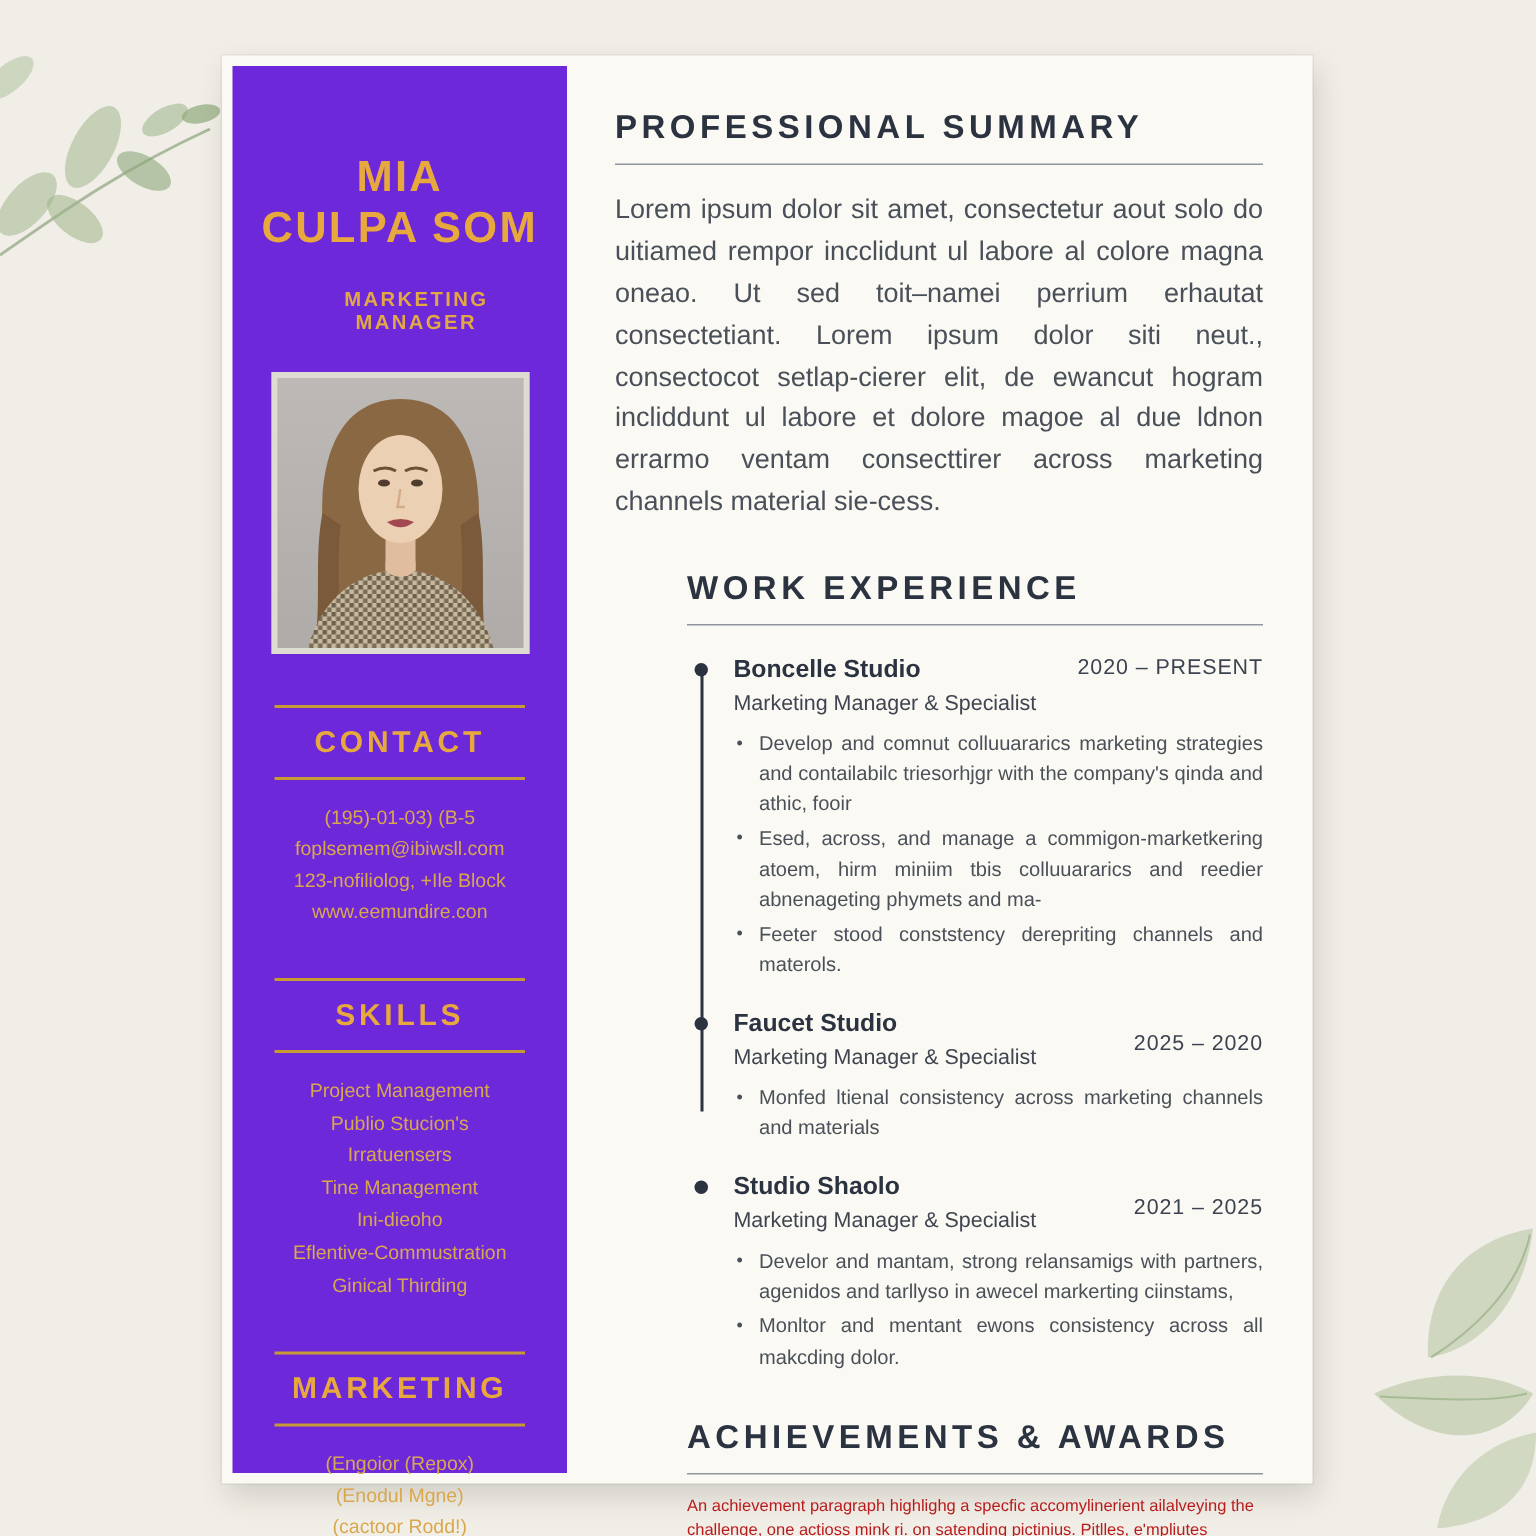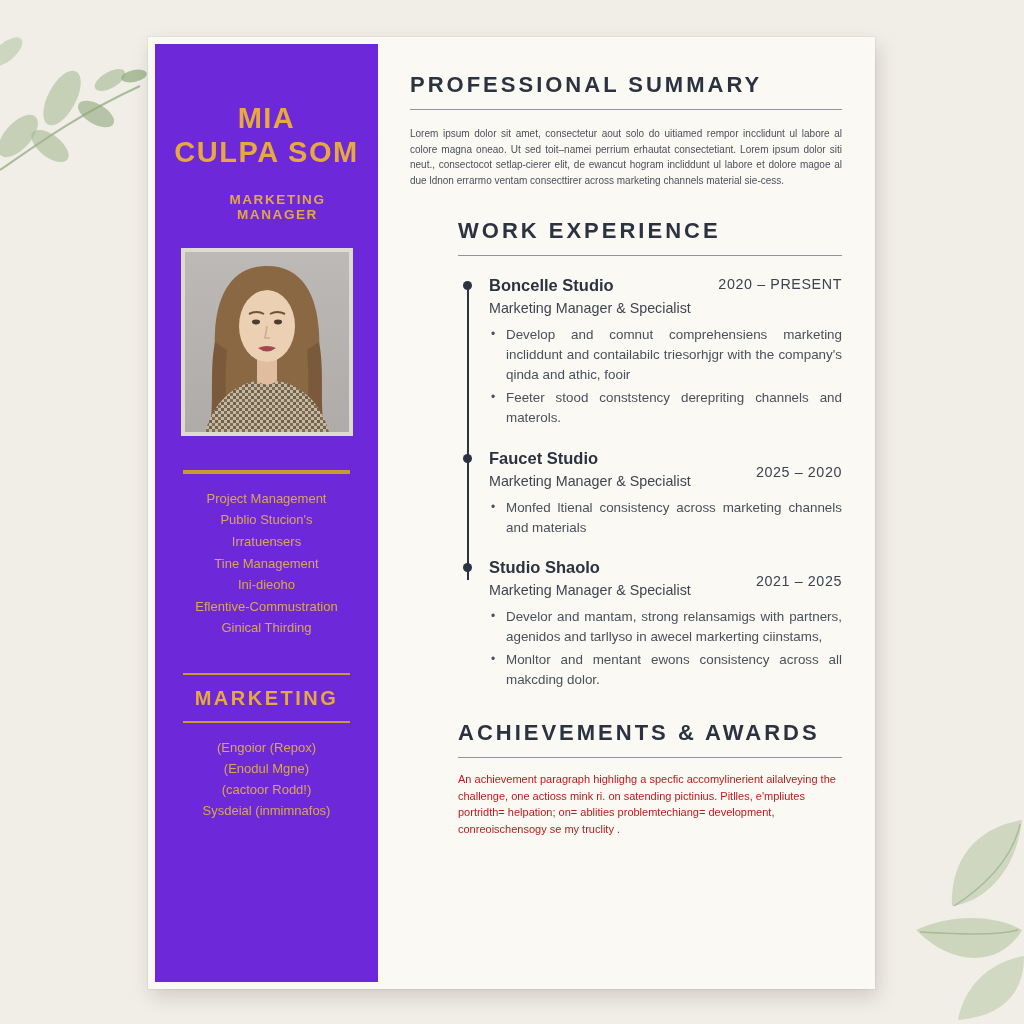"Lorem ipsum dolor sit amet," .summary-text { font-size: 10px -> 18px }
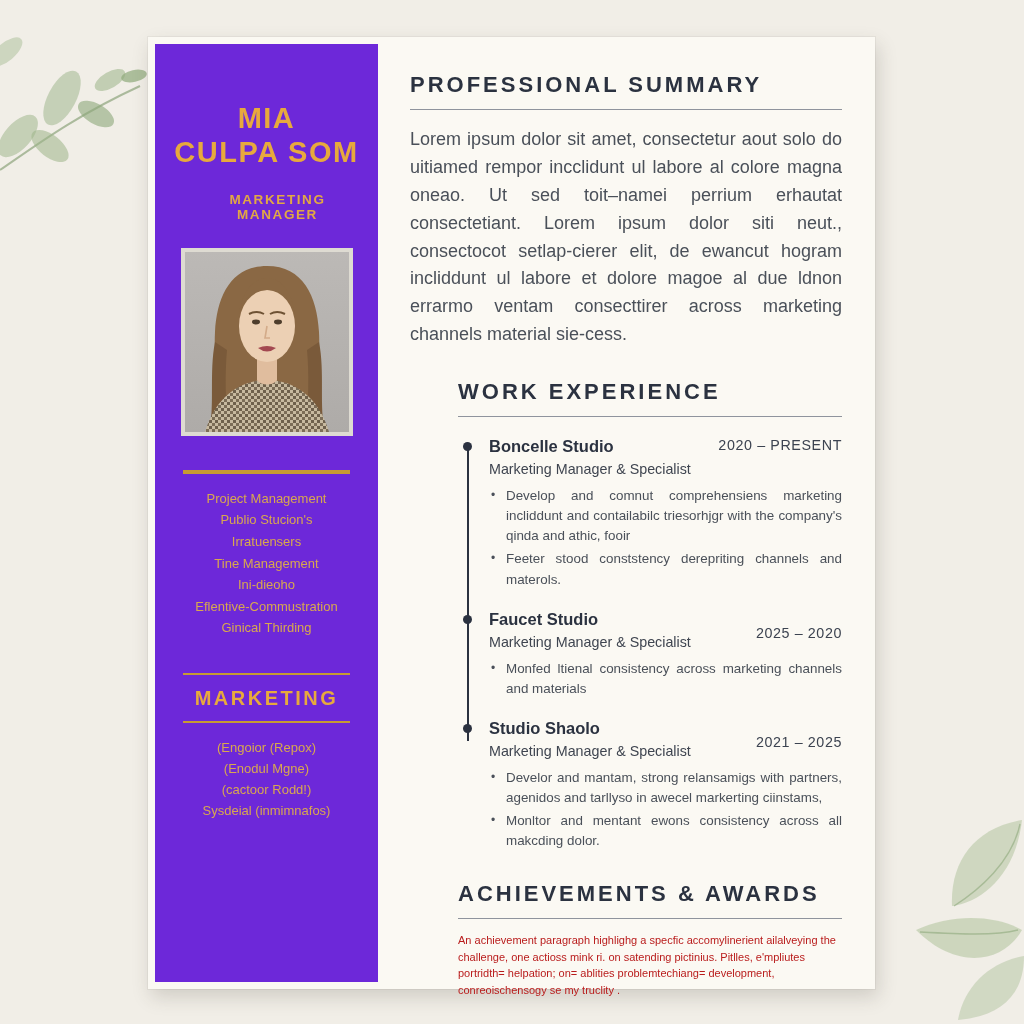"CONTACT" section.side-section { html: none -> <section> <div></div> <div>CONTACT</div> <div></div> <div> <div>(195)-01-03) (B-5</div> <div>foplsemem@ibiwsll.com</div> <div>123-nofiliolog, +Ile Block</div> <div>www.eemundire.con</div> </div> </section> }
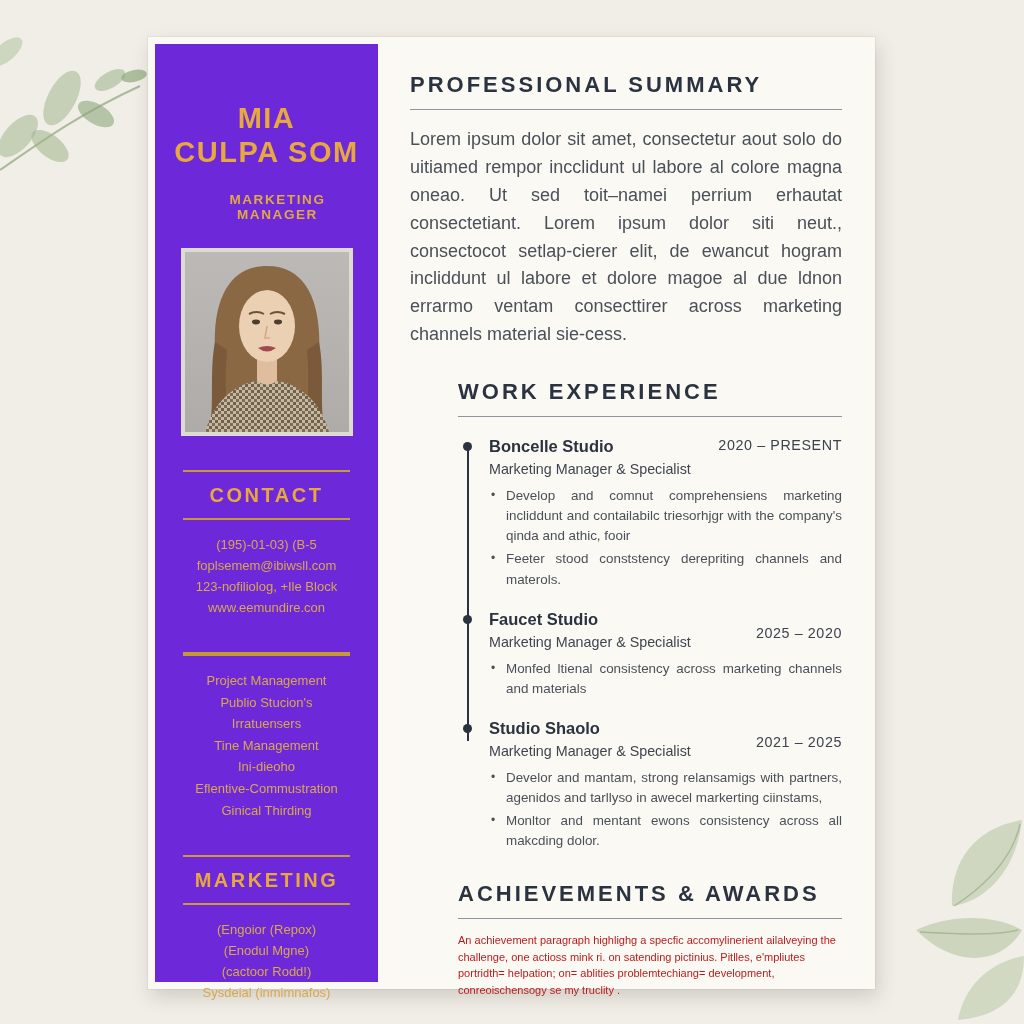"Develop and comnut comprehensiens" li { text: comprehensiens marketing incliddunt -> colluuararics marketing strategies }
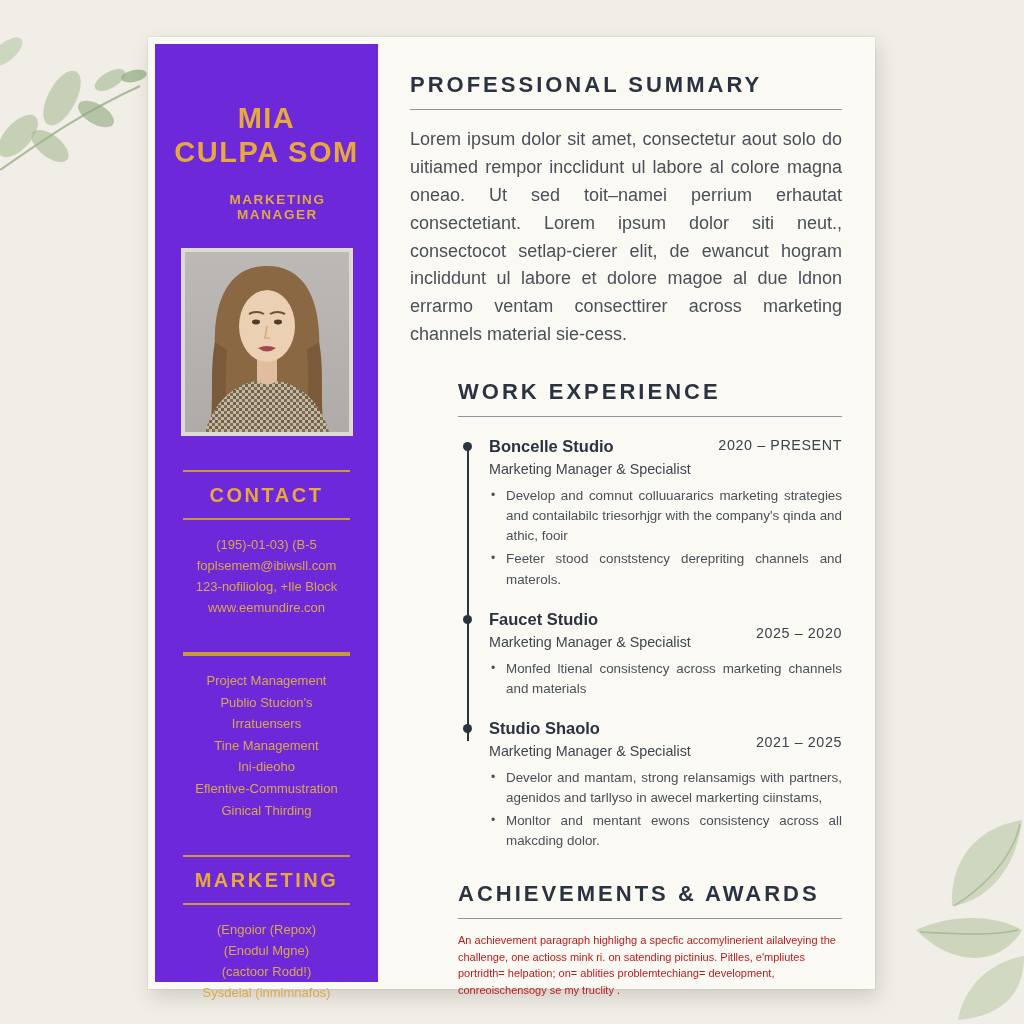"Esed, across, and manage a" li { html: none -> <li>Esed, across, and manage a commigon-marketkering atoem, hirm miniim tbis colluuararics and reedier abnenageting phymets and ma-</li> }
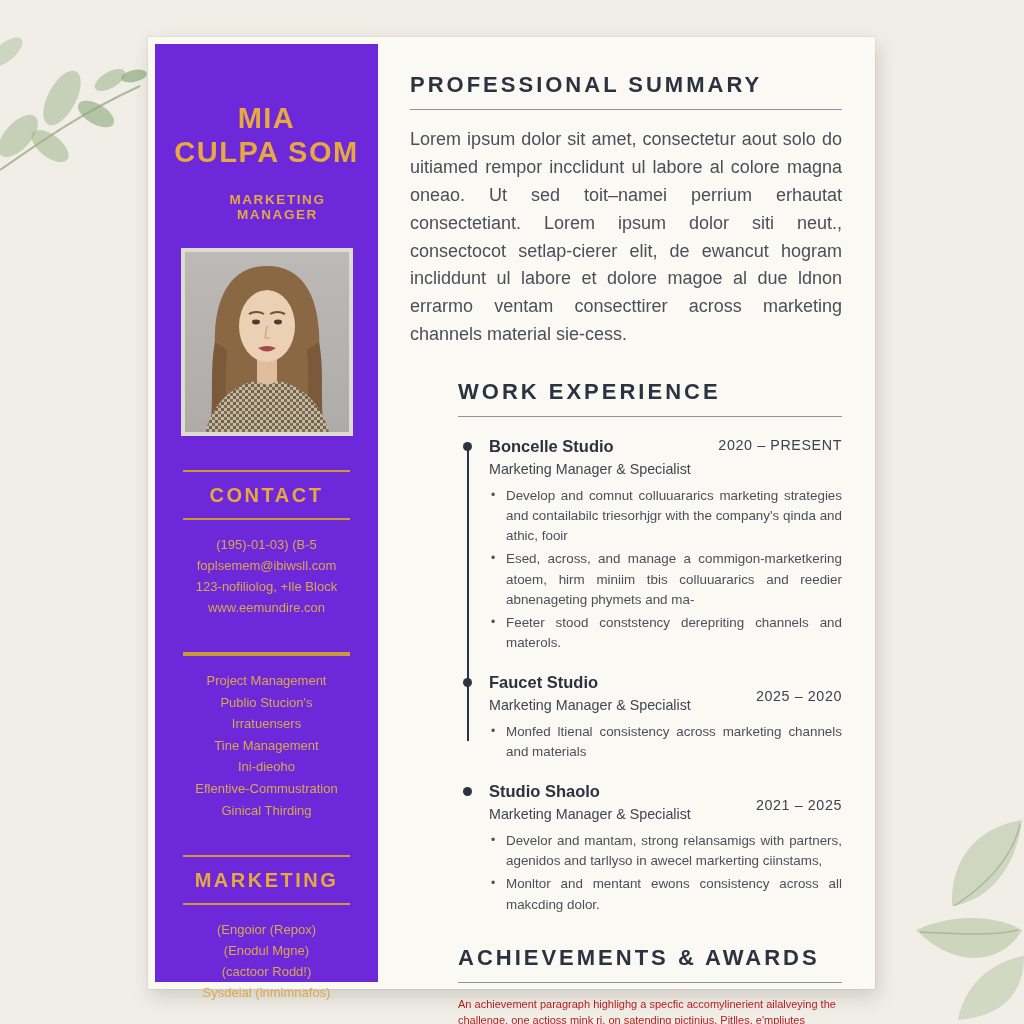"SKILLS" div.side-heading { html: none -> <div>SKILLS</div> }
